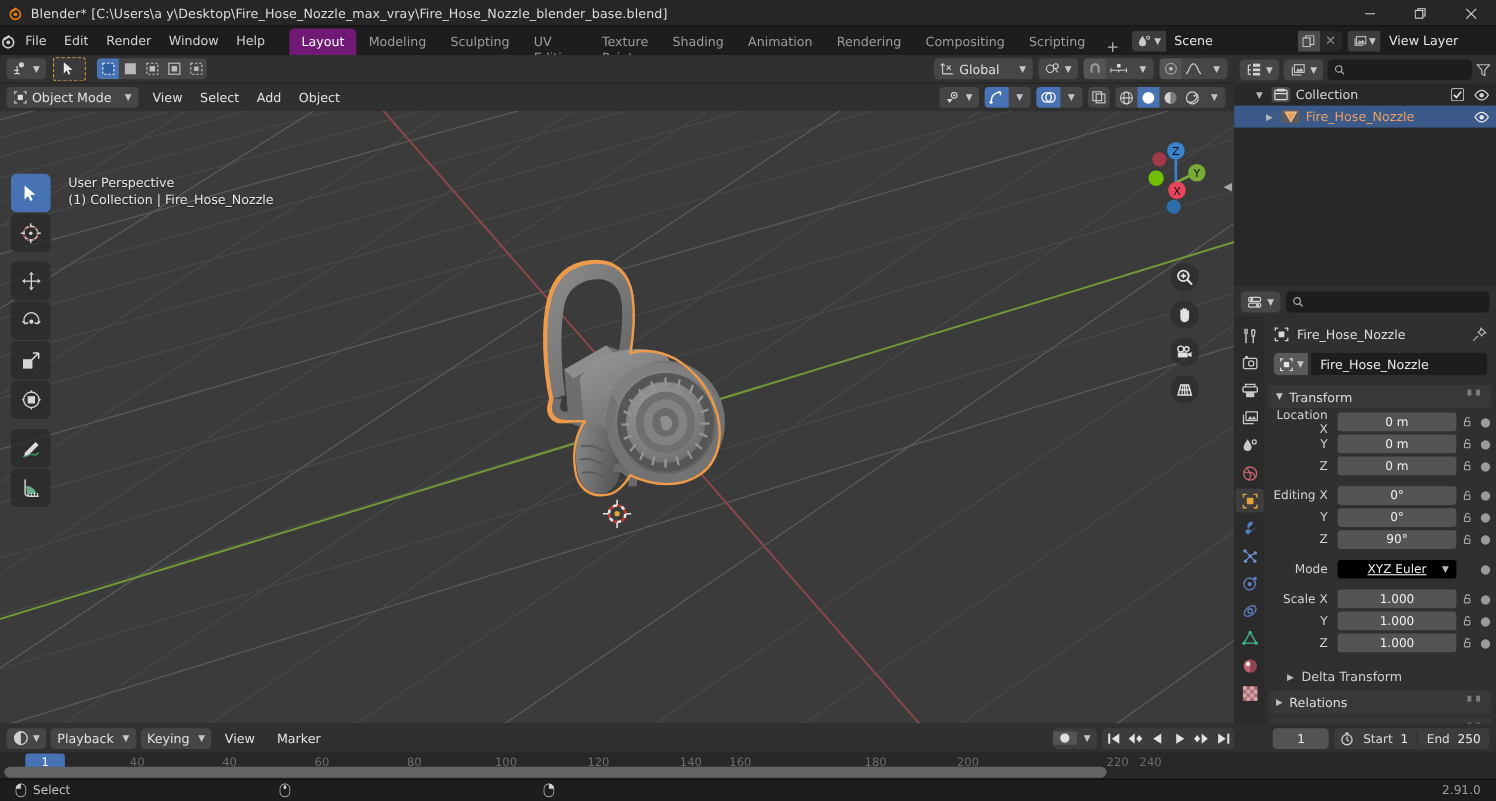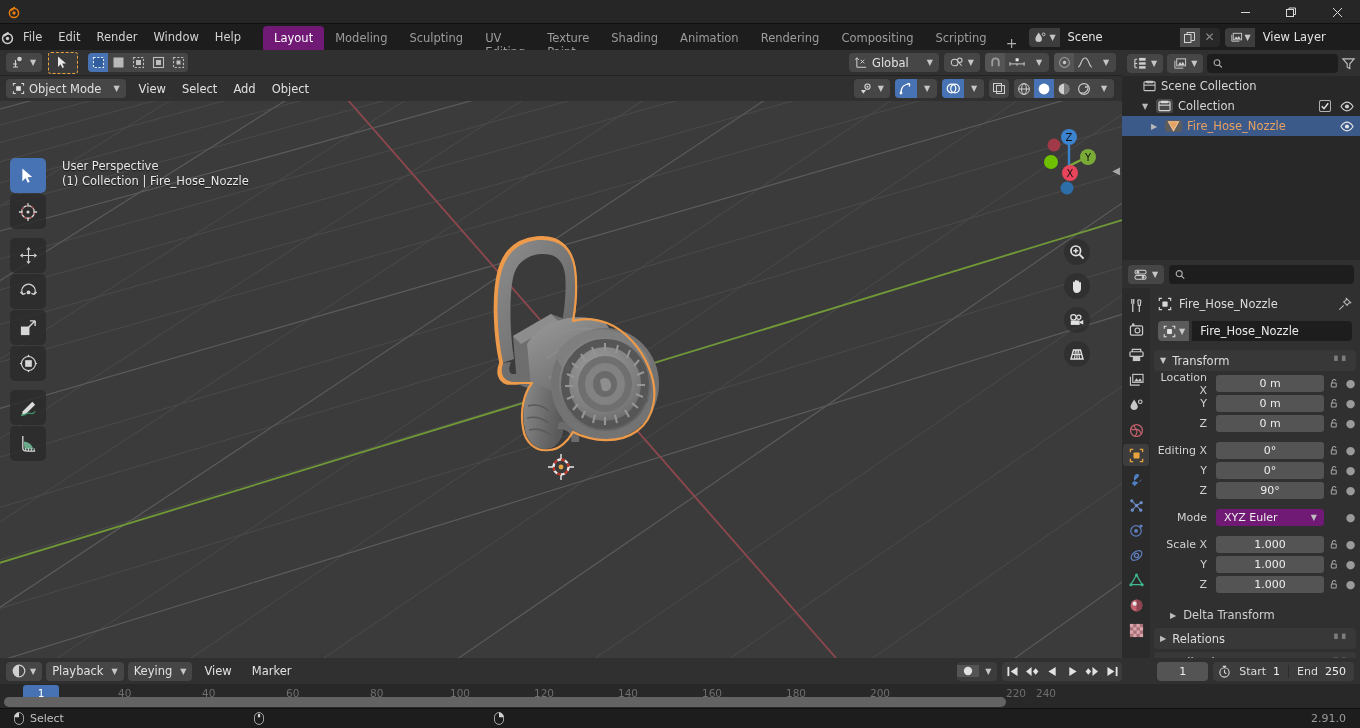"Blender* [C:\Users\a" span.title-text { html: none -> <span>Blender* [C:\Users\a y\Desktop\Fire_Hose_Nozzle_max_vray\Fire_Hose_Nozzle_blender_base.blend]</span> }
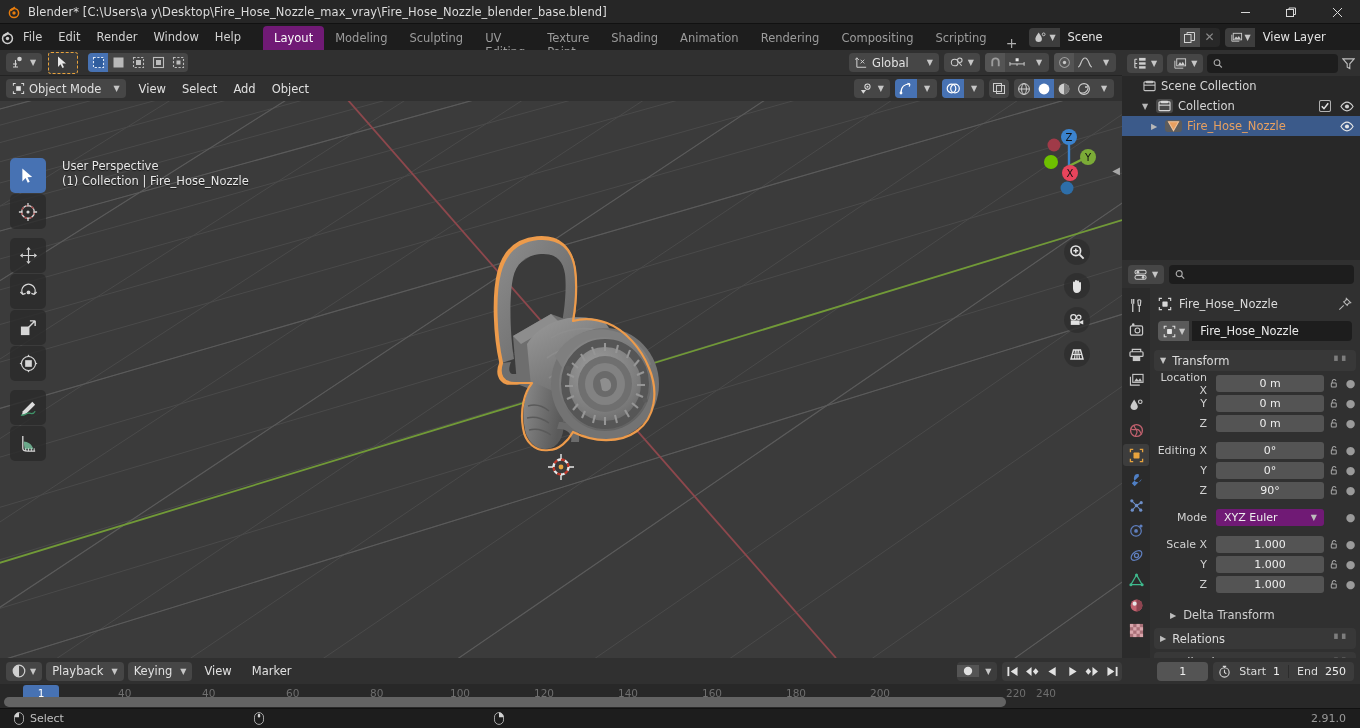"Scene Collection" div.outl-row { html: <div> <span></span> <span> <svg> <rect></rect> <rect></rect> <path></path> </svg> </span> <span>Scene Collection</span> </div> -> none }
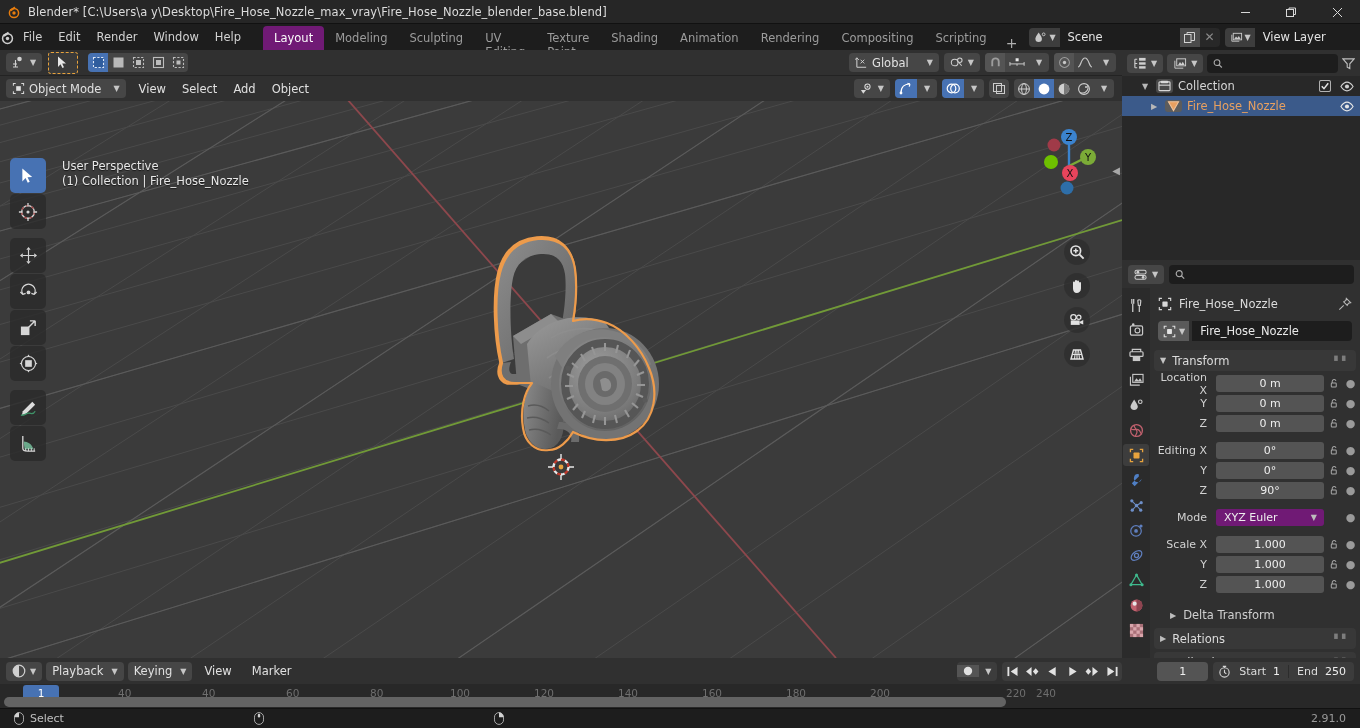"XYZ Euler" .field-val.dropdown { background: #701a75 -> #000000; justify-content: flex-start -> center; text-decoration: none -> underline }
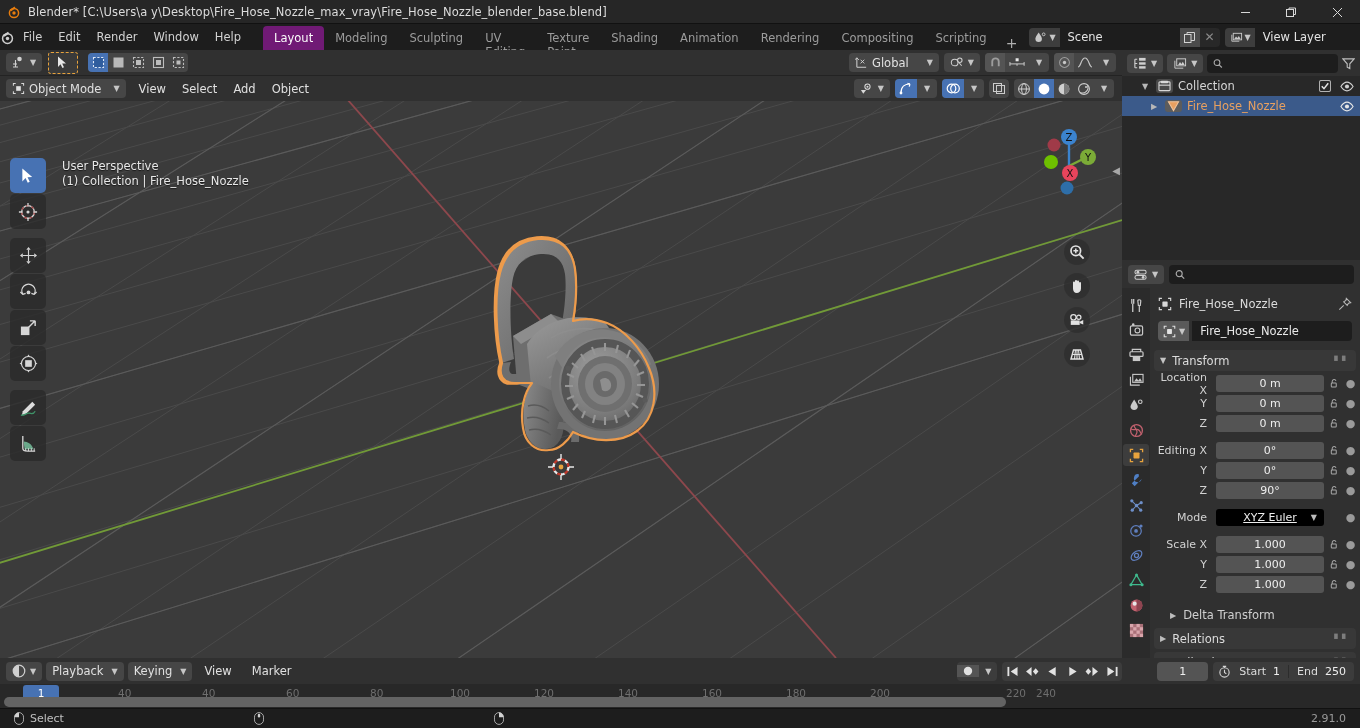"160" div.tl-tick { left: 702px -> 663px }
